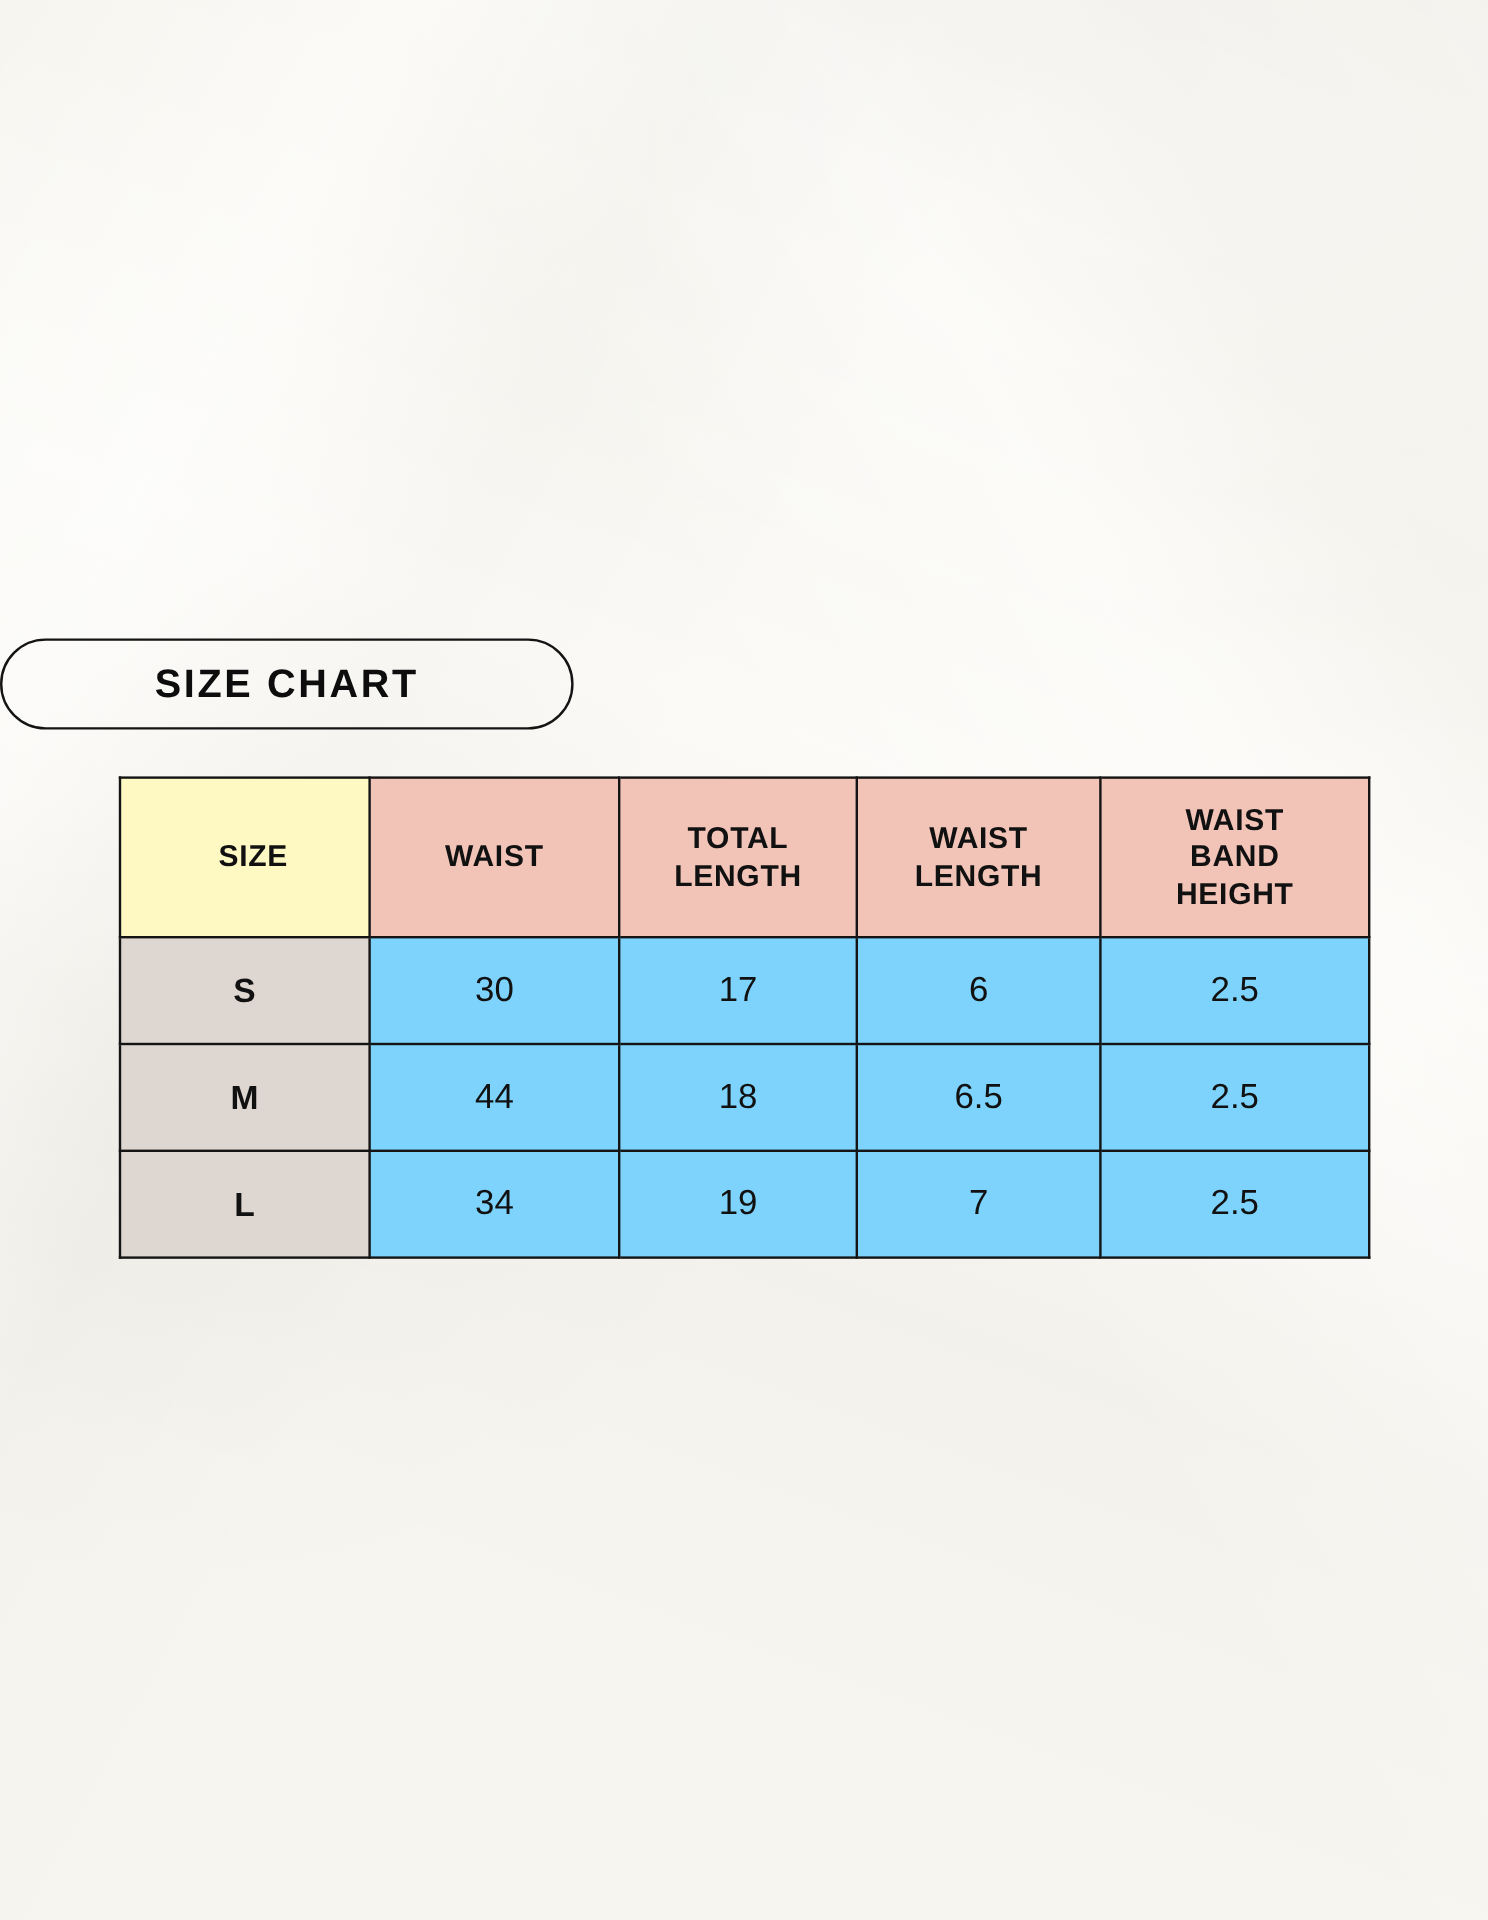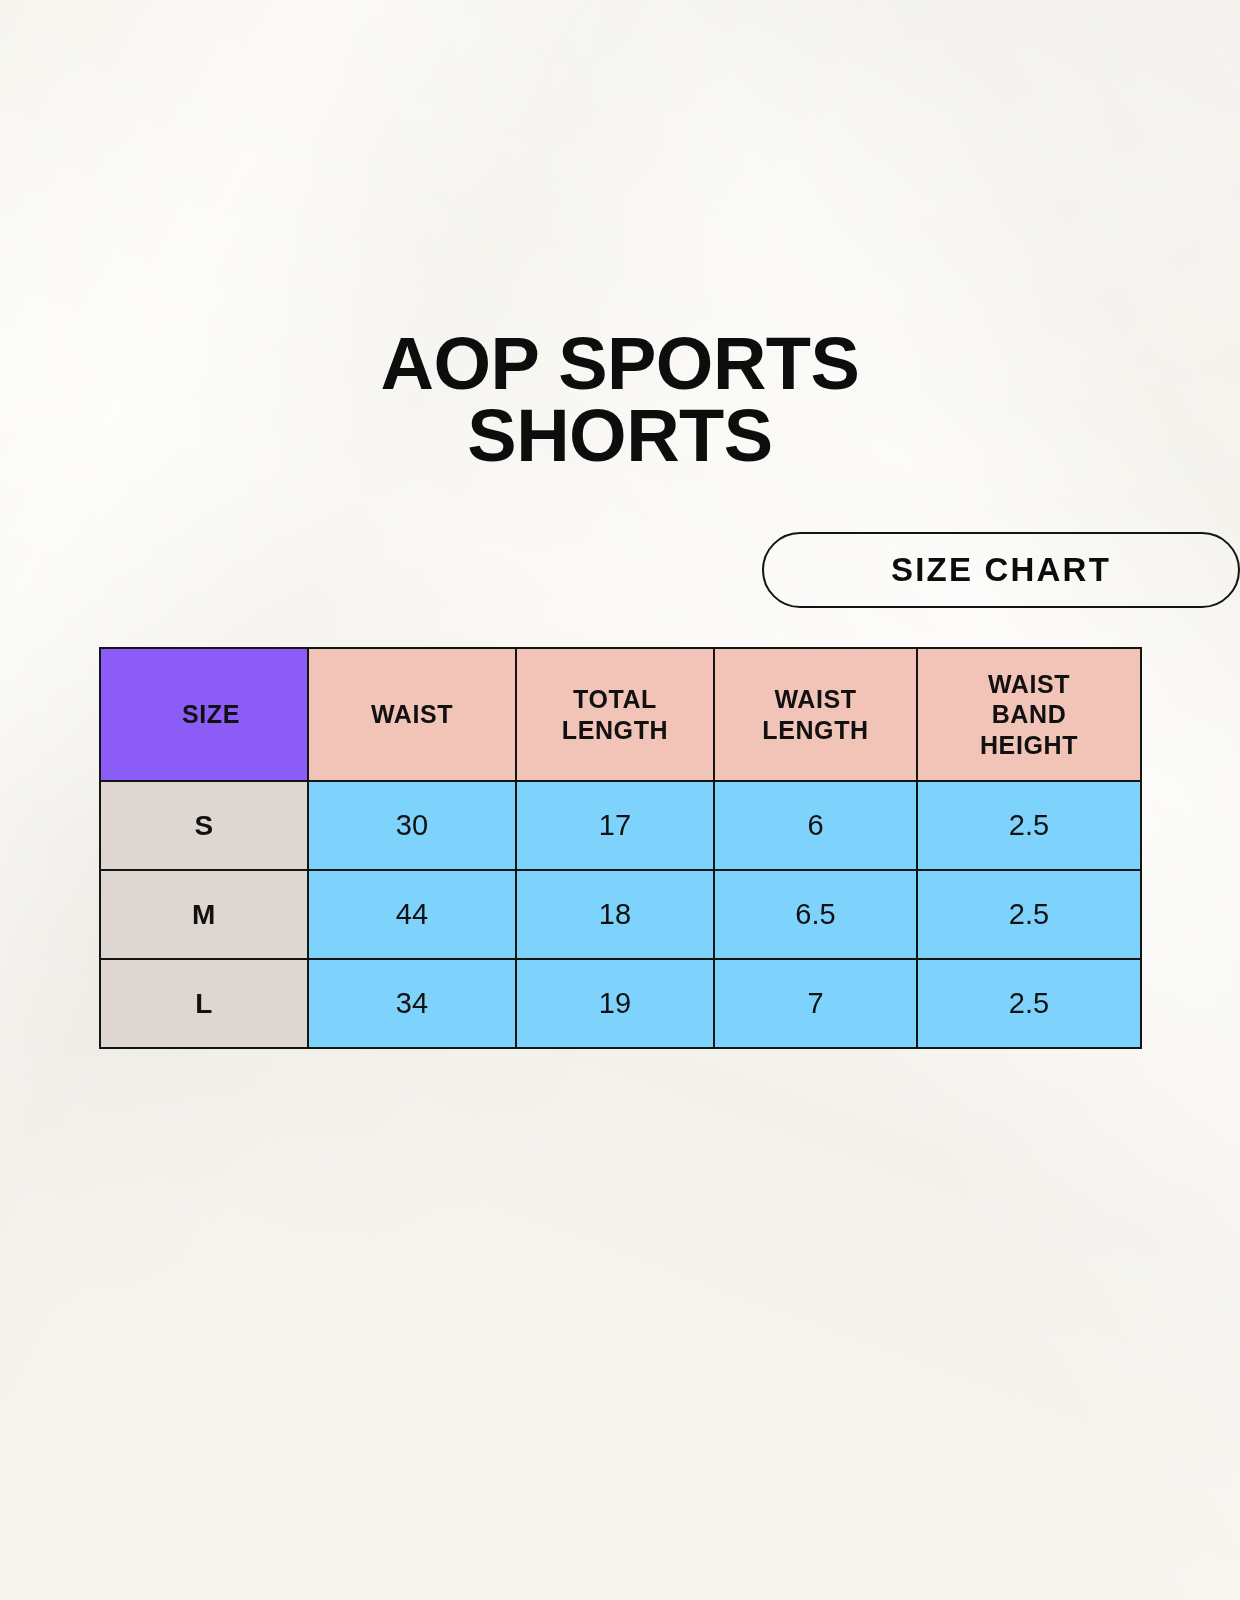"AOP SPORTS" div.title-block { html: <div> <h1>AOP SPORTS SHORTS</h1> </div> -> none }
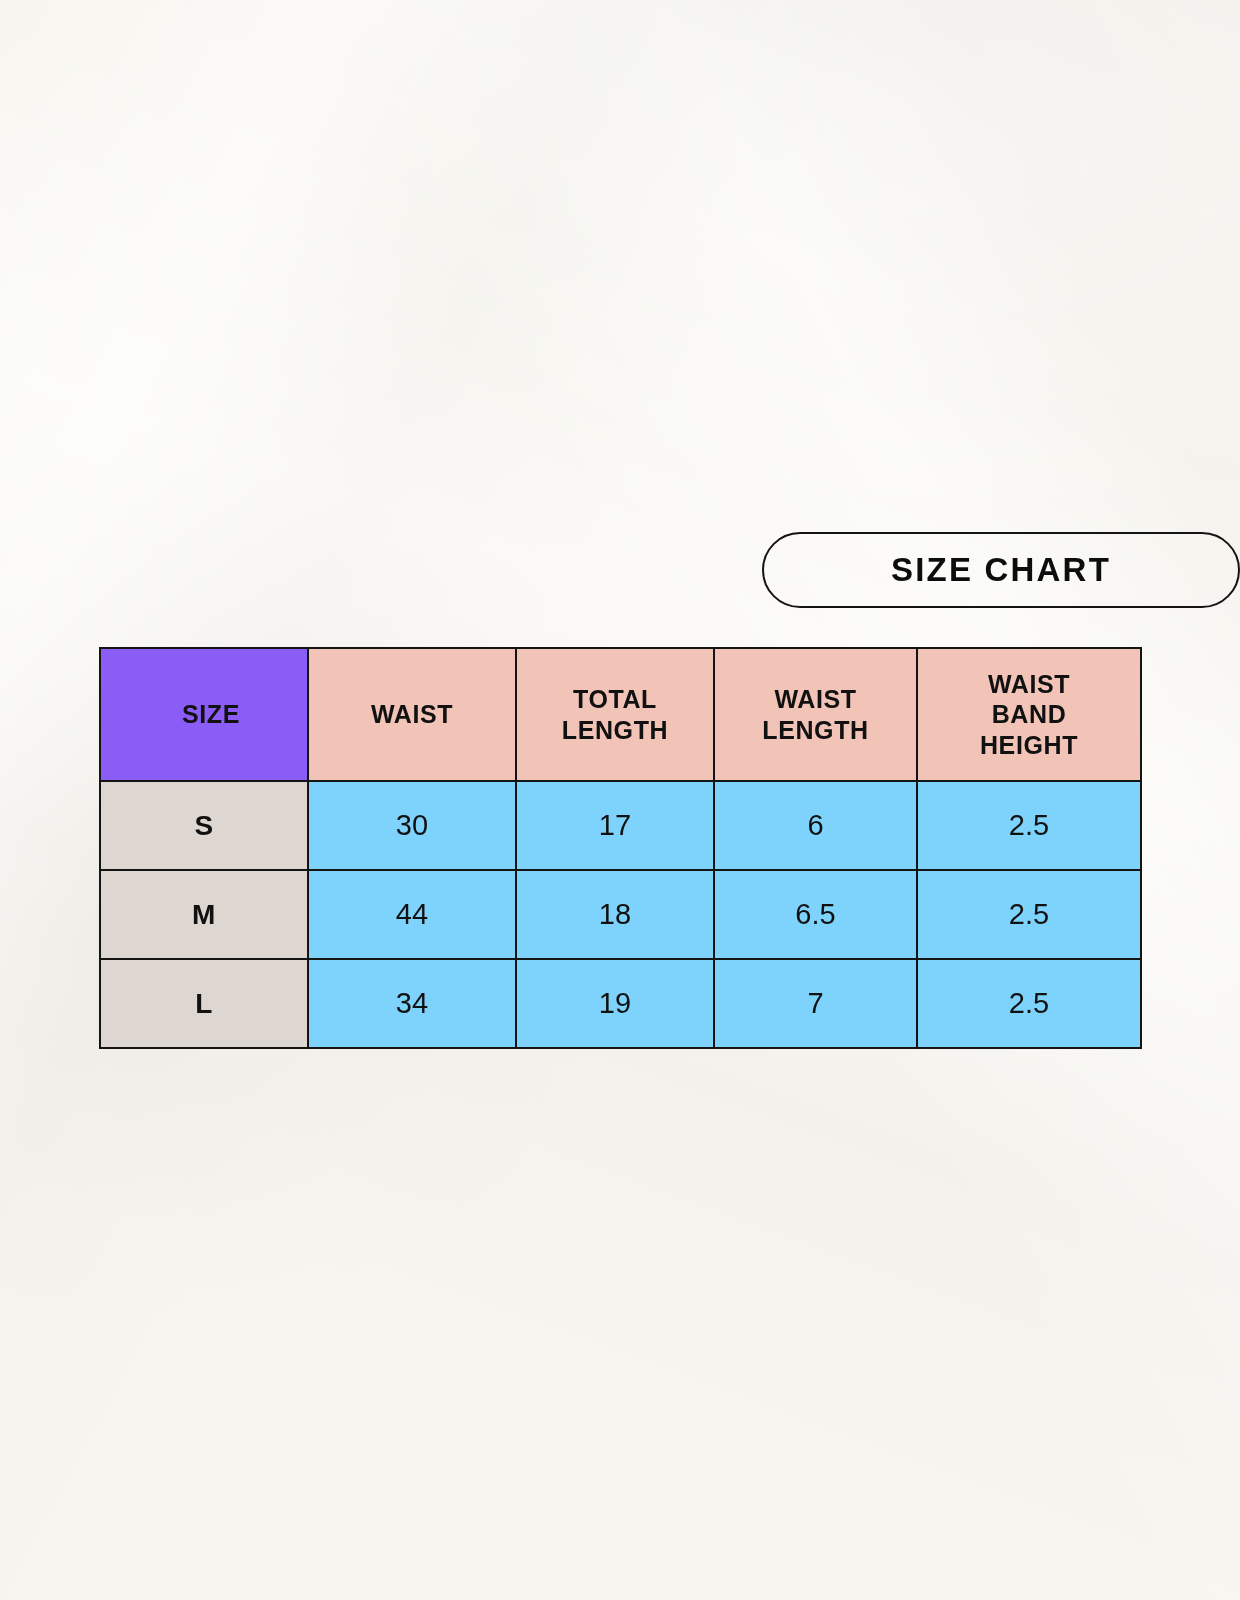"SIZE CHART" .pill-wrap { justify-content: flex-end -> flex-start }
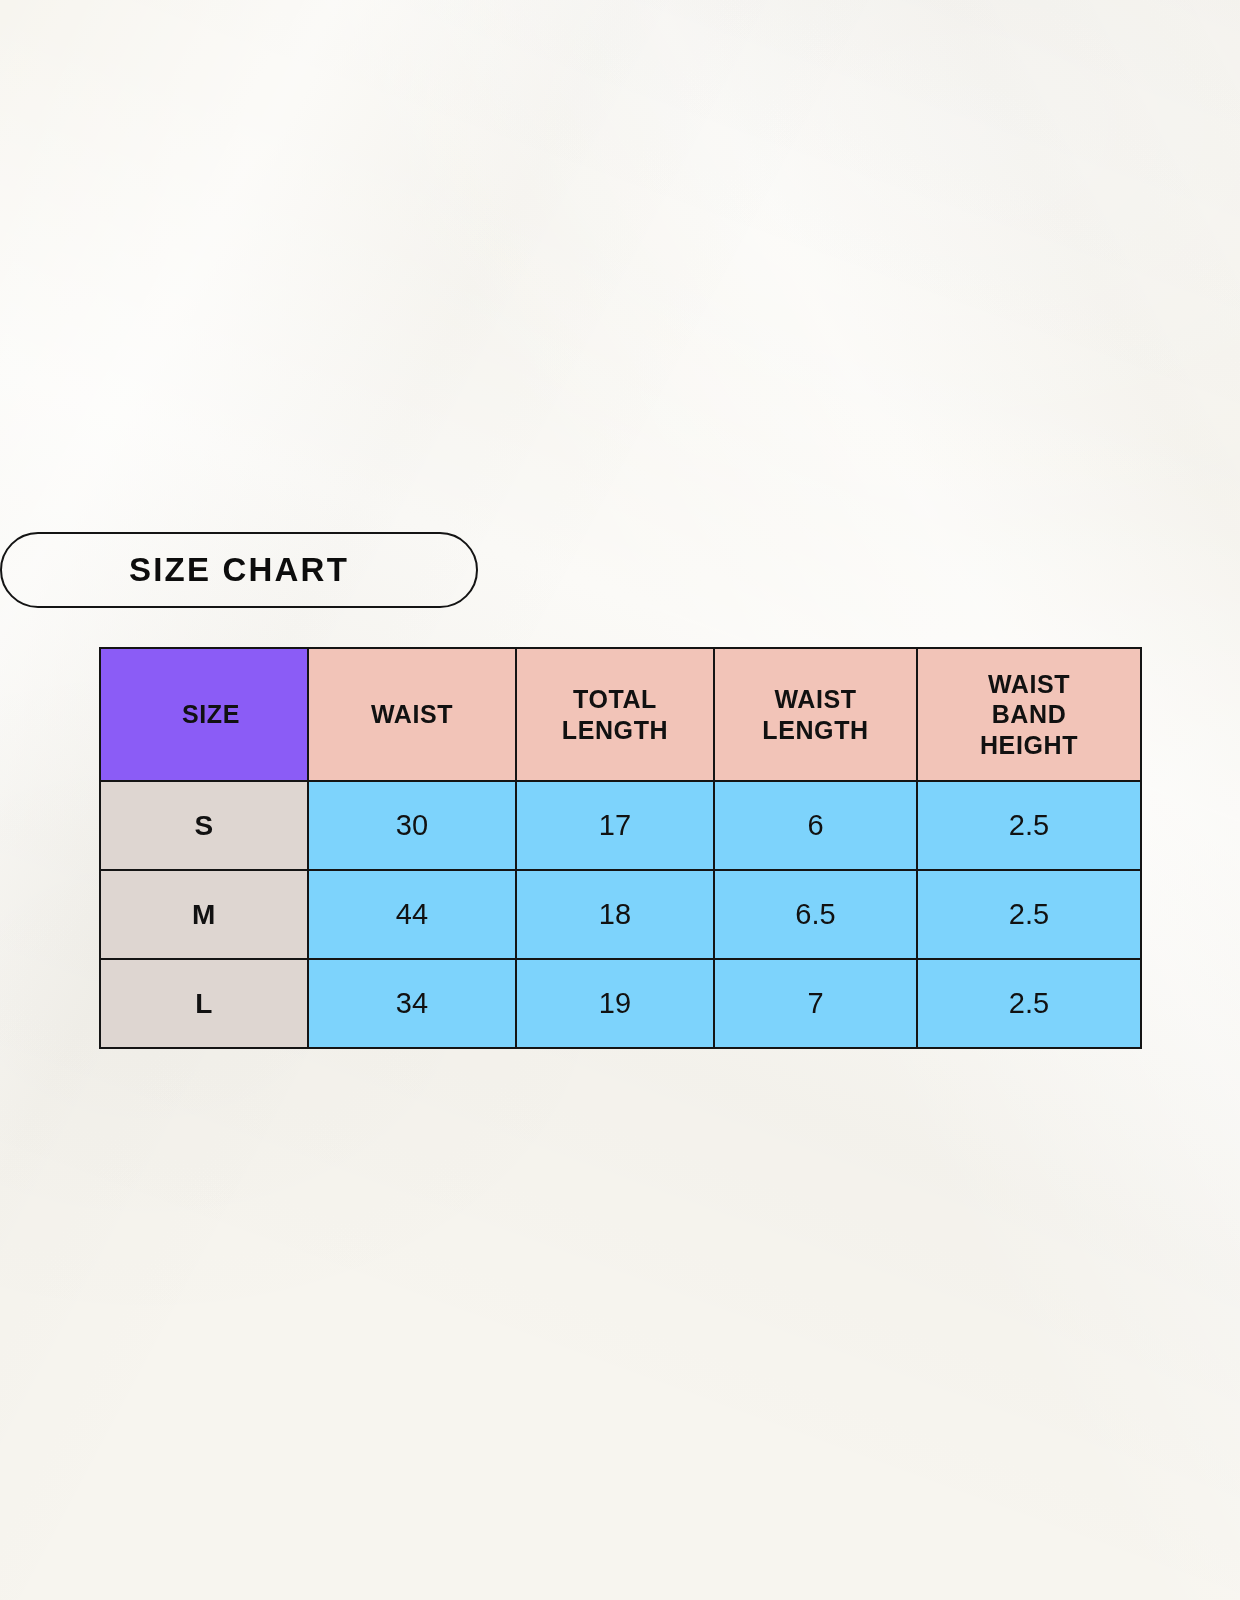"SIZE" thead th.size-head { background-color: #8b5cf6 -> #fef9c3 }
